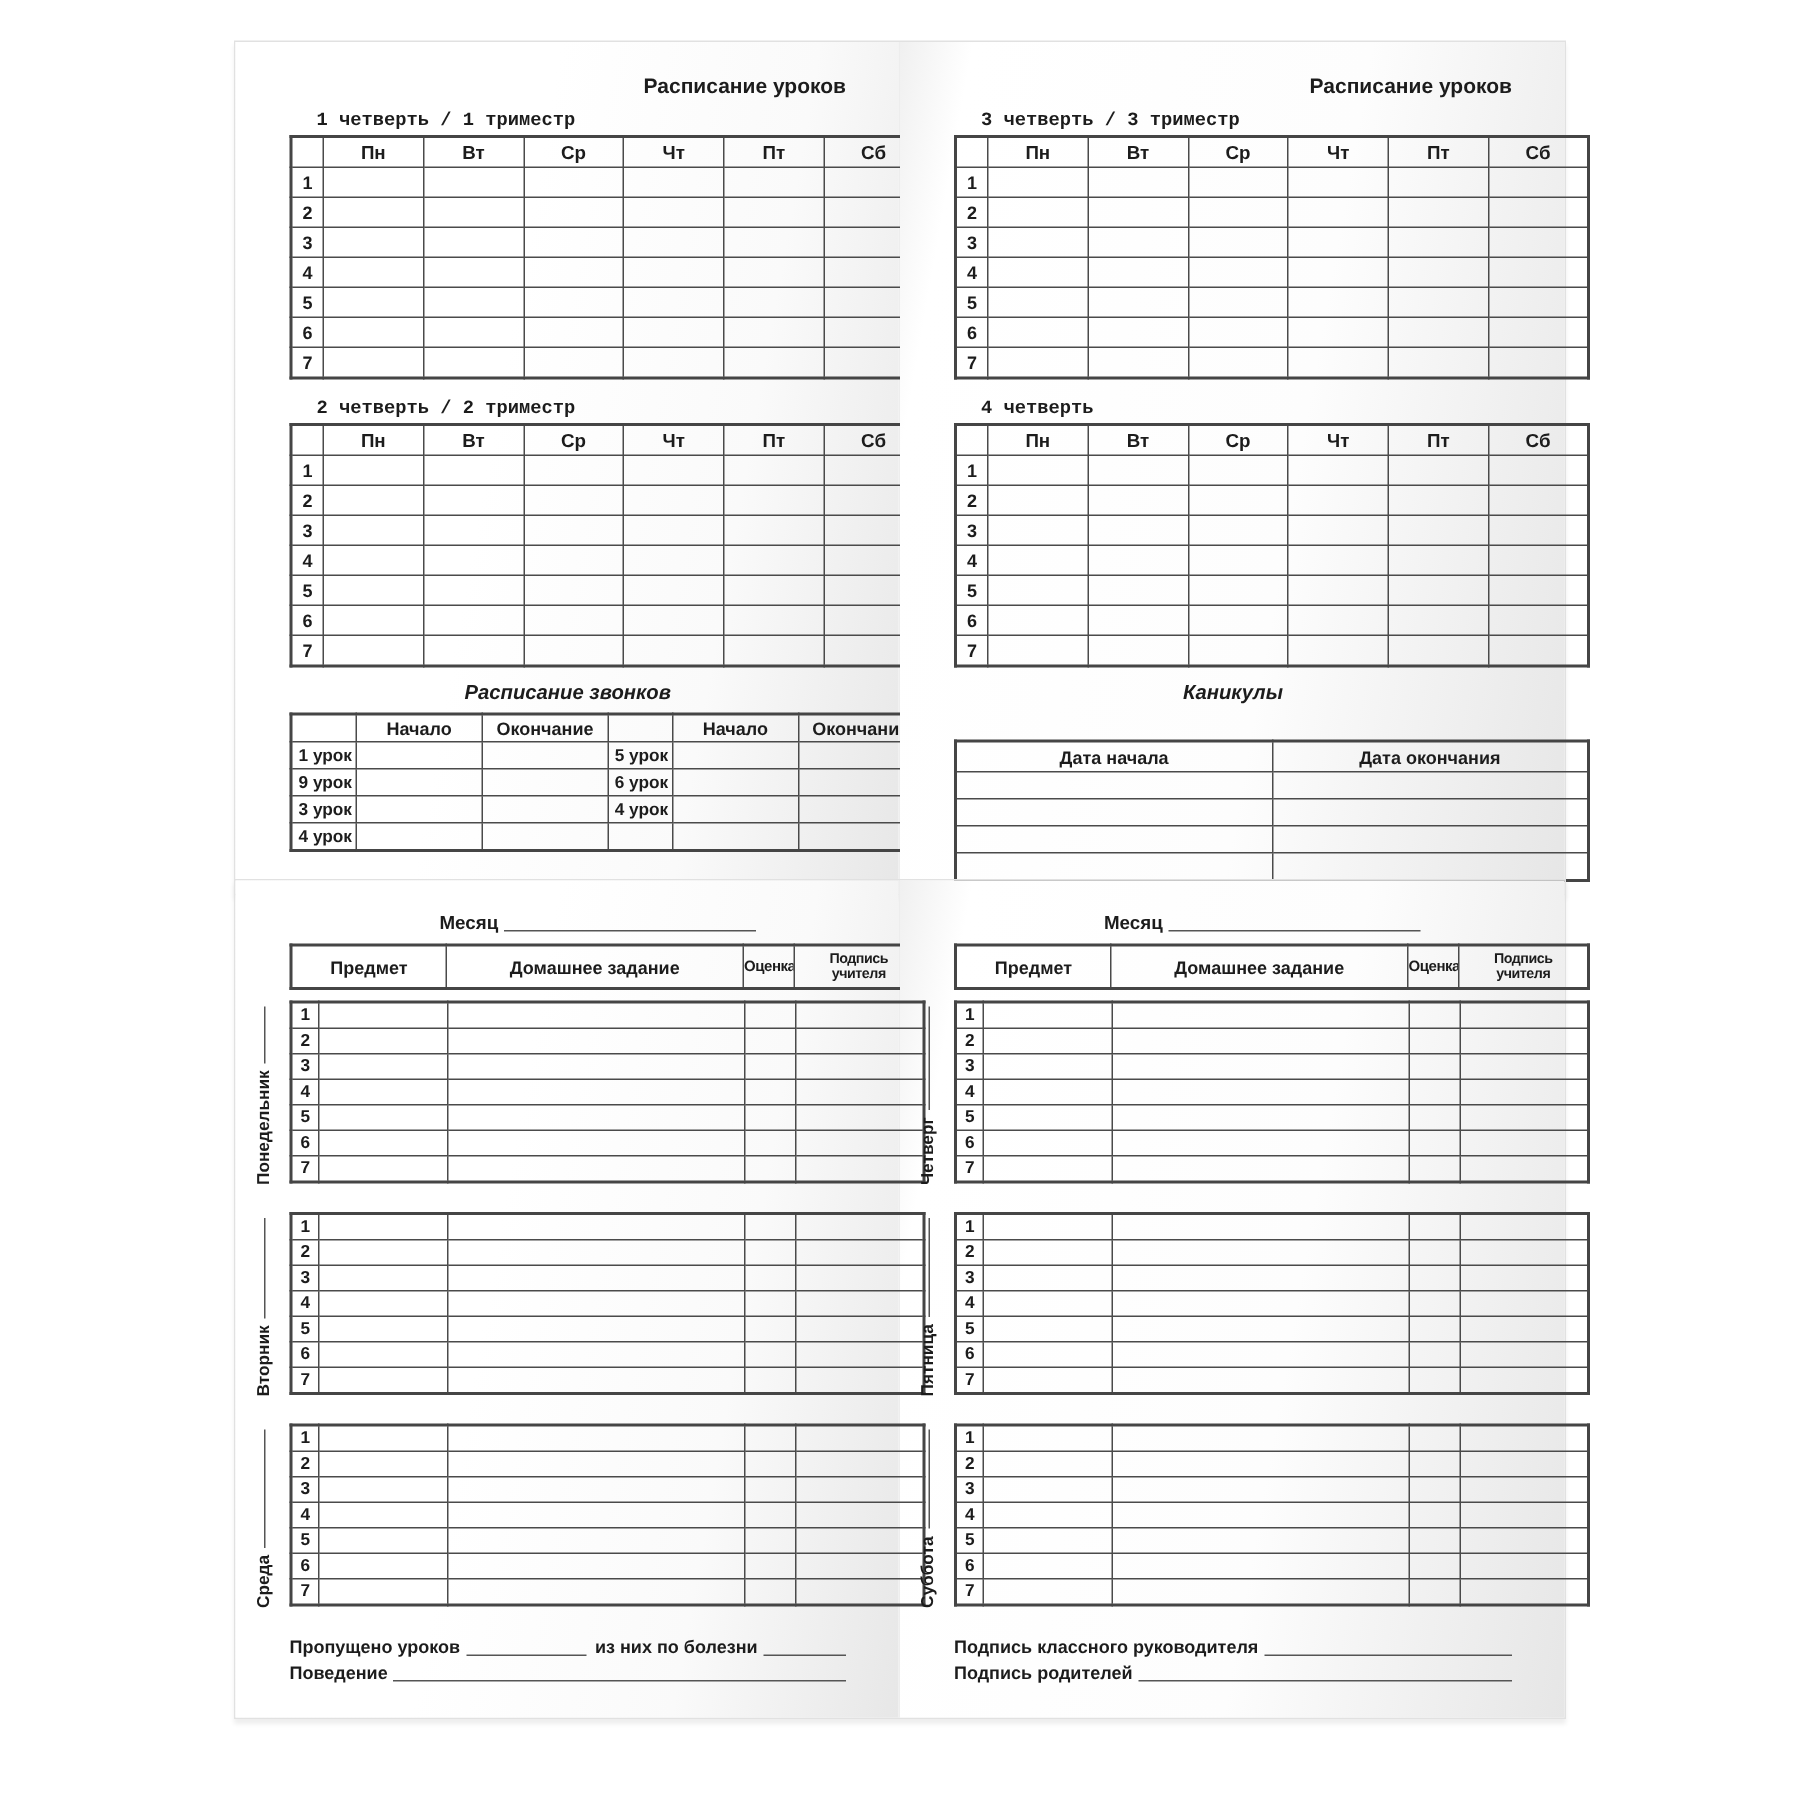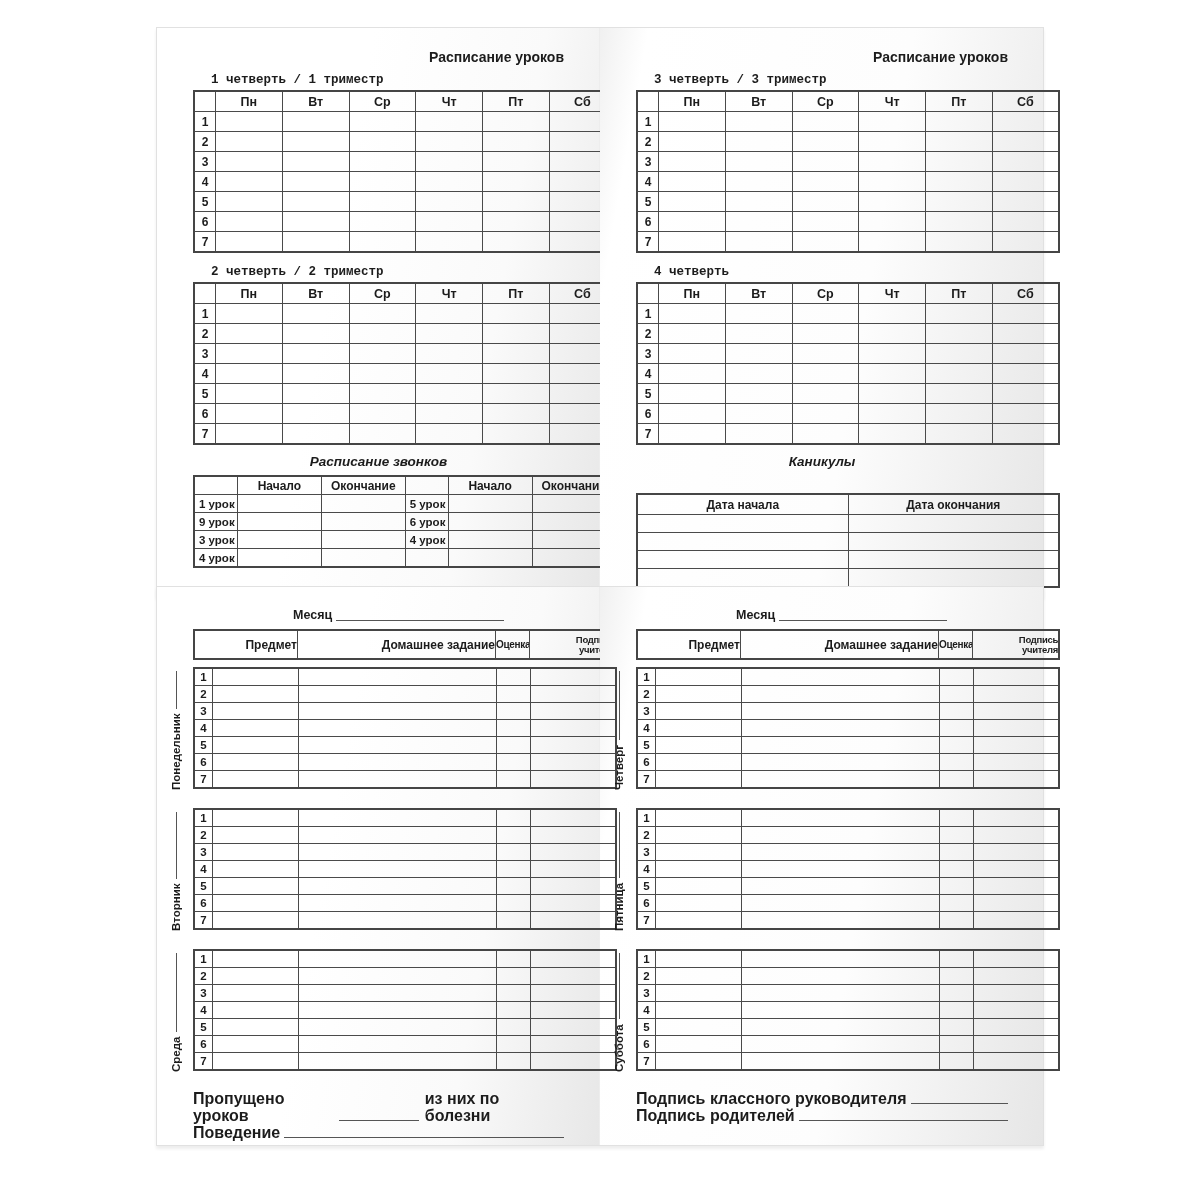"Предмет" .dhdr { text-align: right -> none }
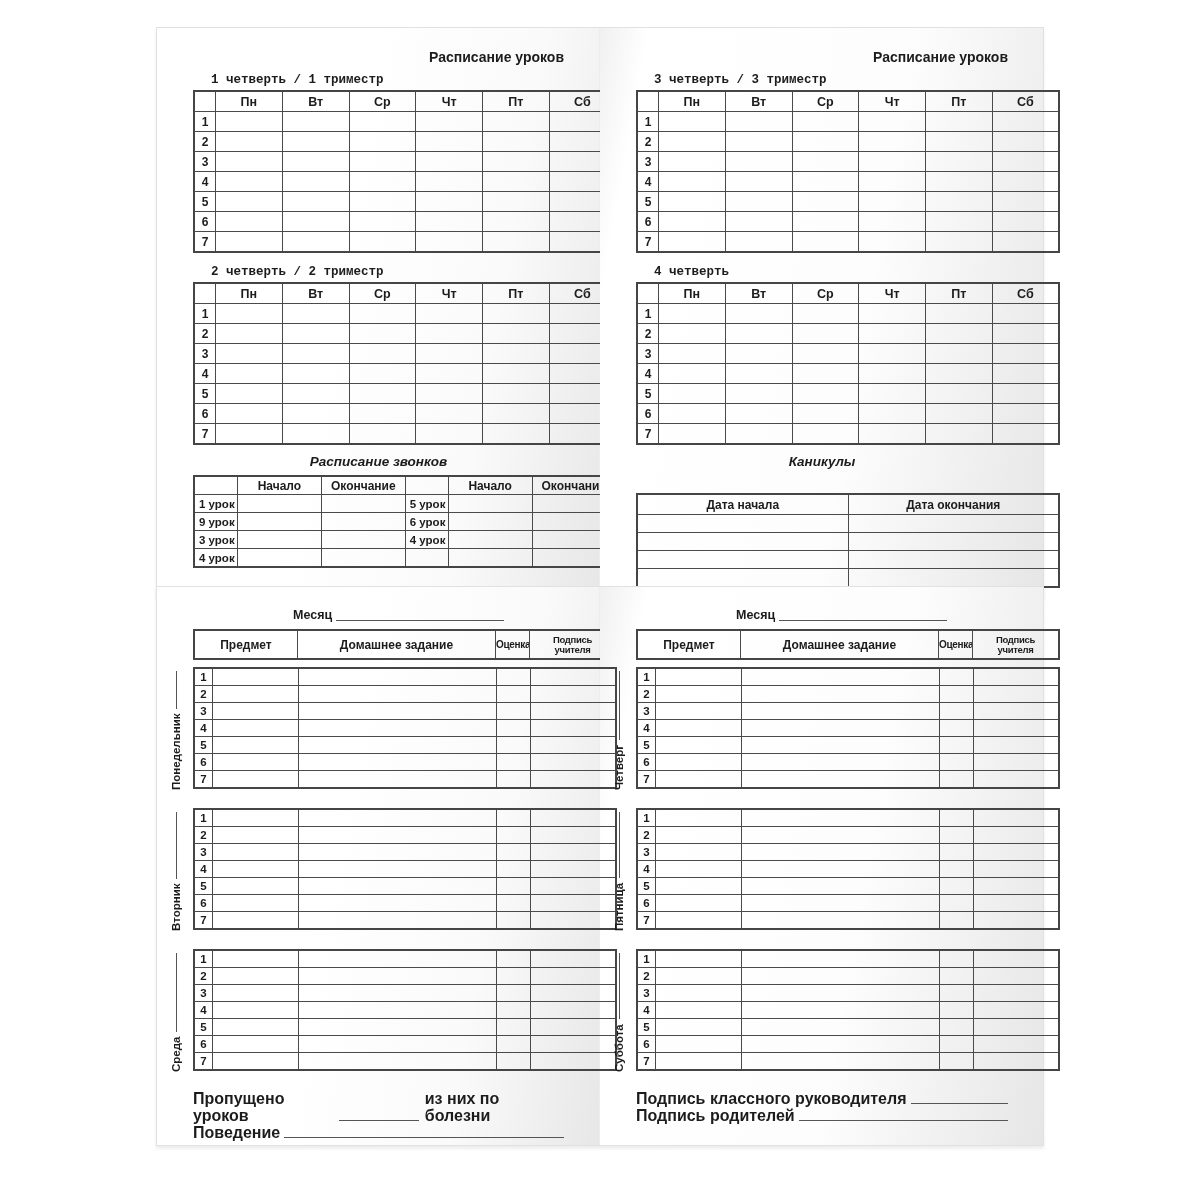"Пропущено уроков" .foot { font-size: 16px -> 12px }
